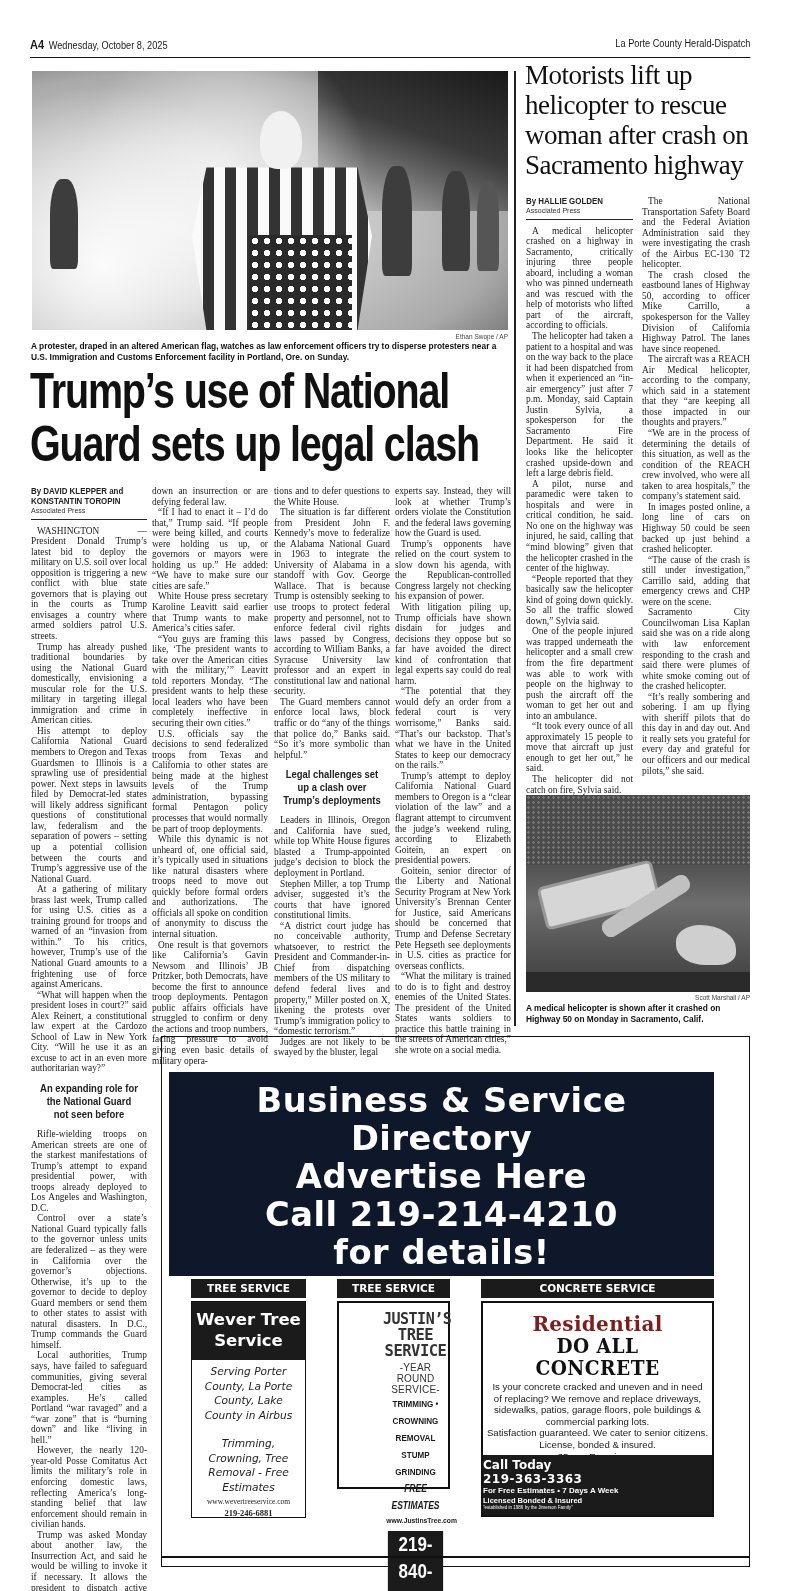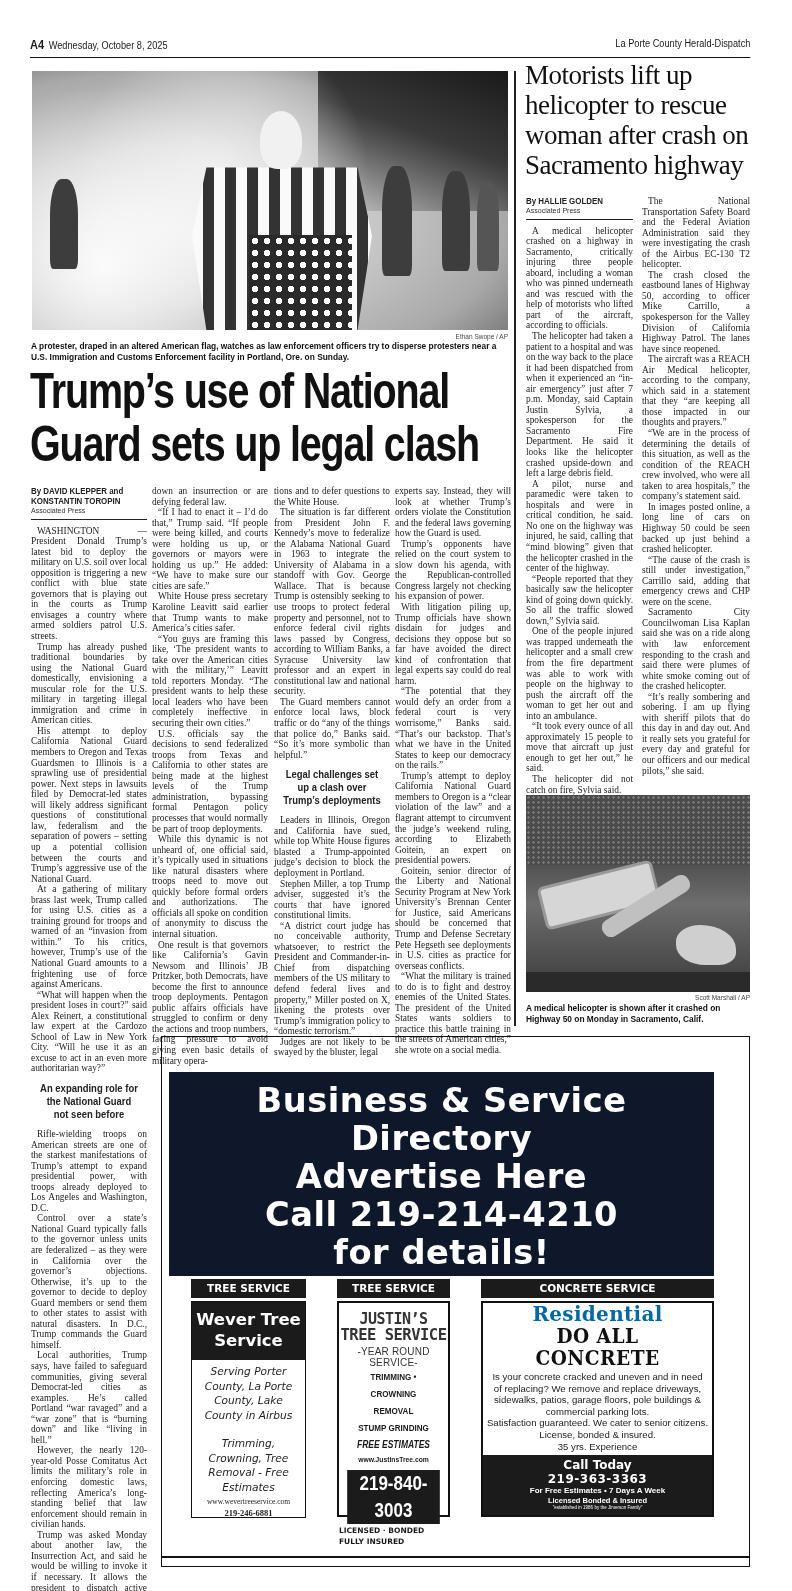"JUSTIN’S" .justin { height: 216px -> 188px; padding-left: none -> 44px }
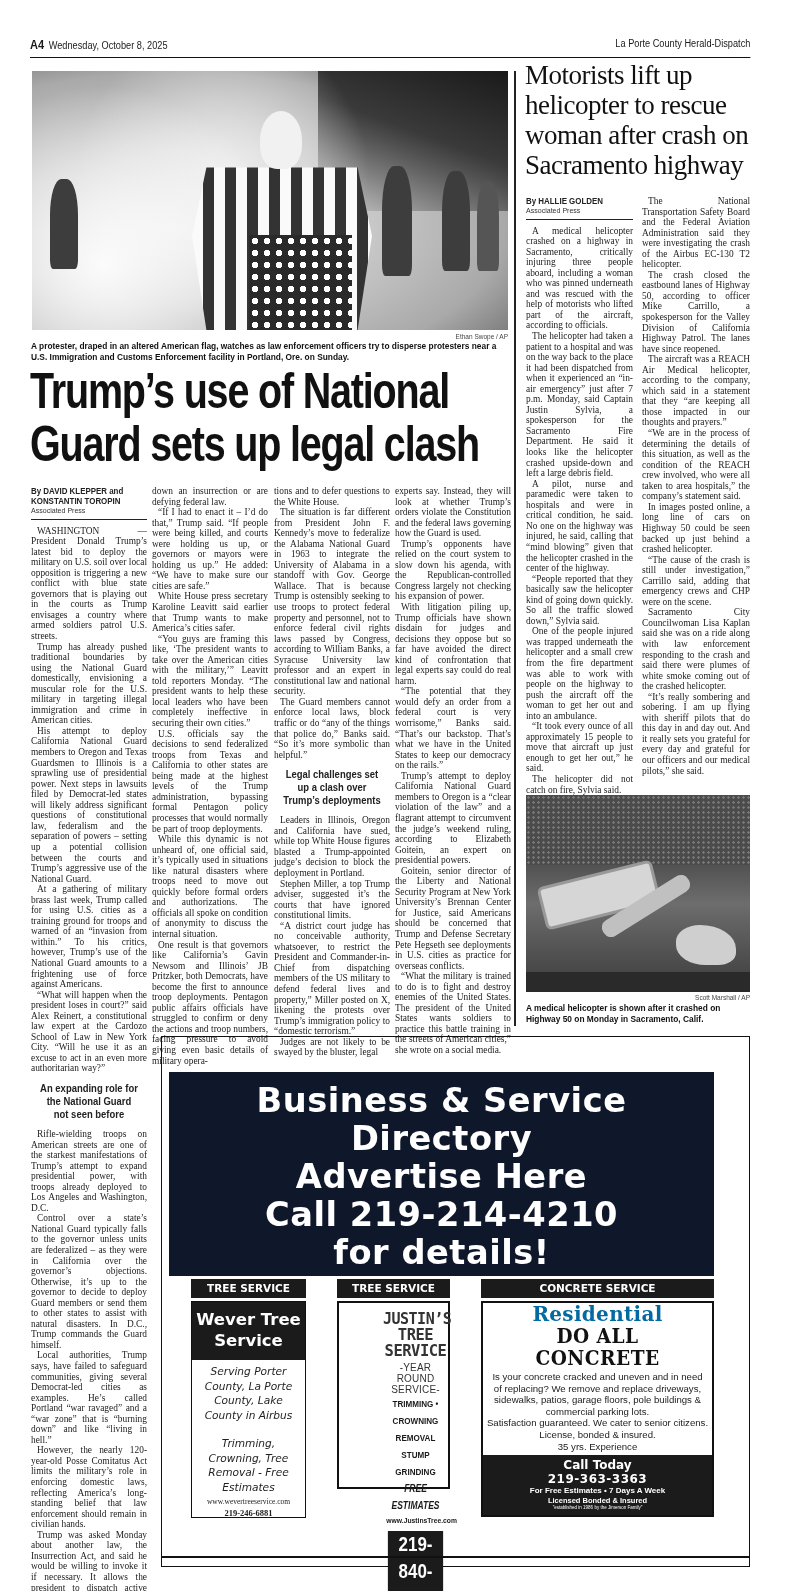"Residential" .concrete .h1 { color: #0369a1 -> #7f1d1d; padding-top: 0 -> 10px }
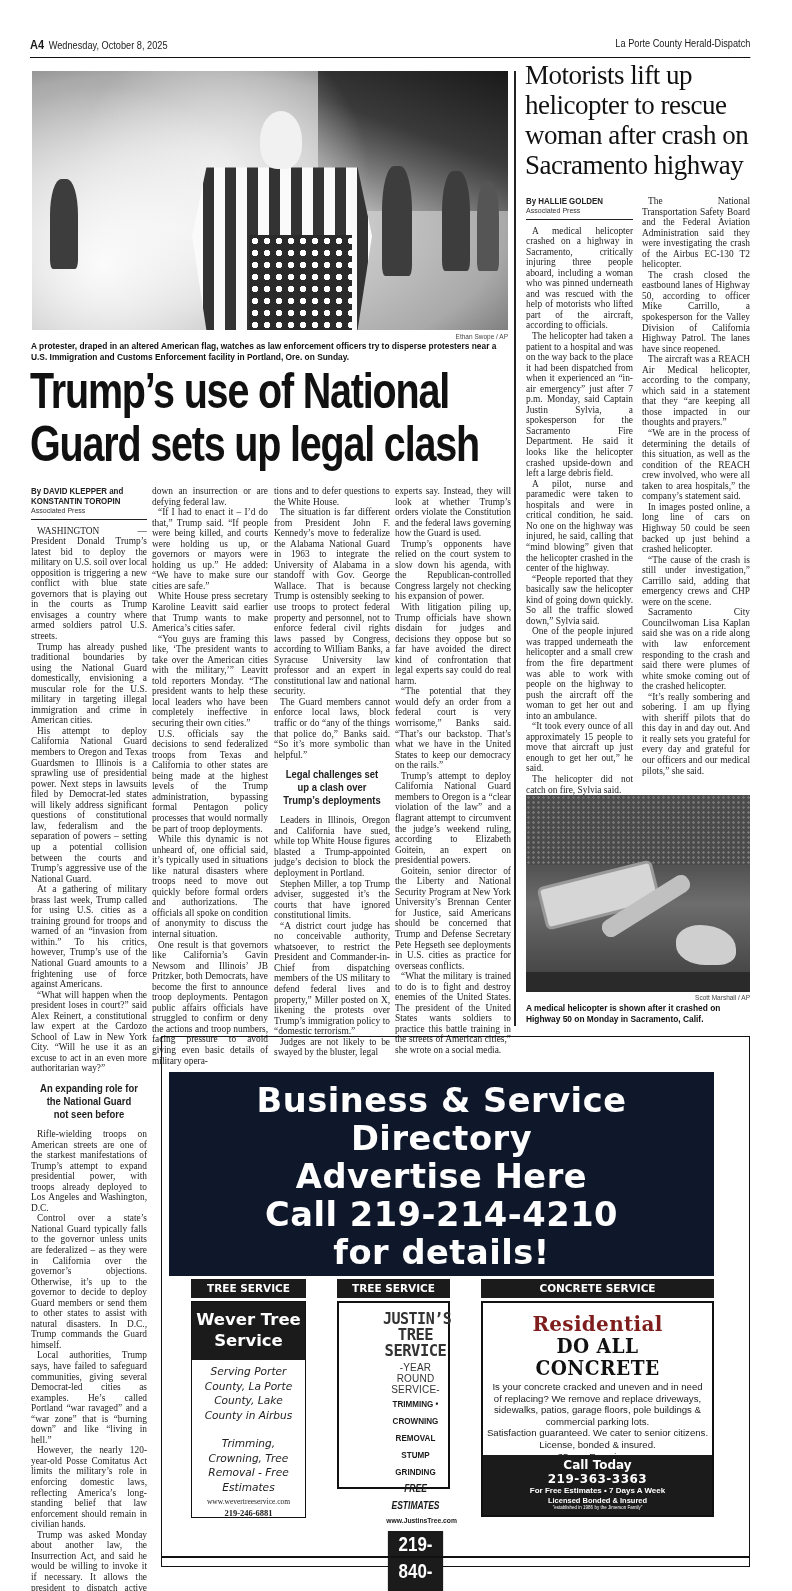"Call Today" .concrete .foot { text-align: center -> none }
